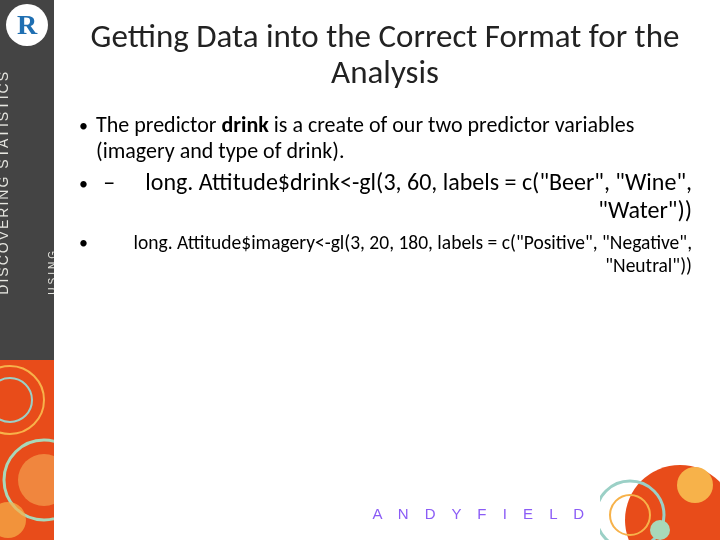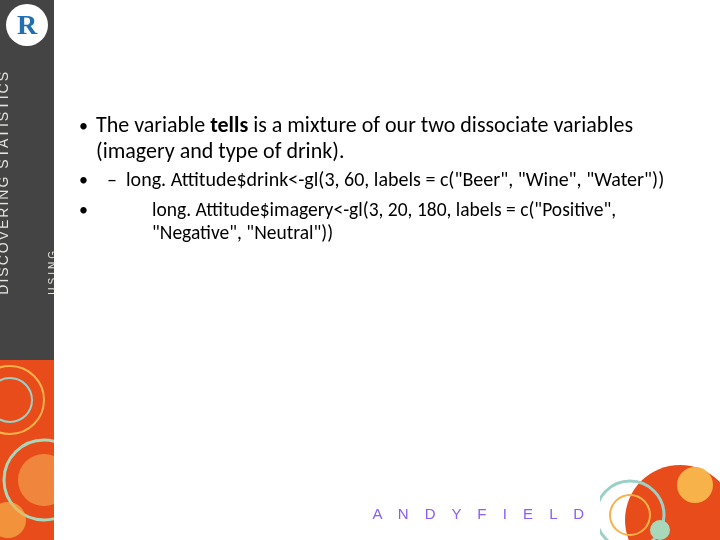"Getting Data into the Correct" div.title { html: none -> <div>Getting Data into the Correct Format for the Analysis</div> }
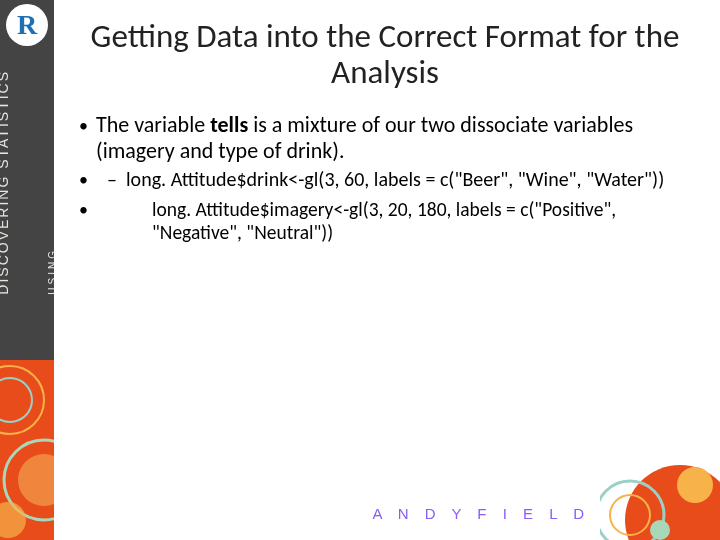"The variable" span { text: variable -> predictor }
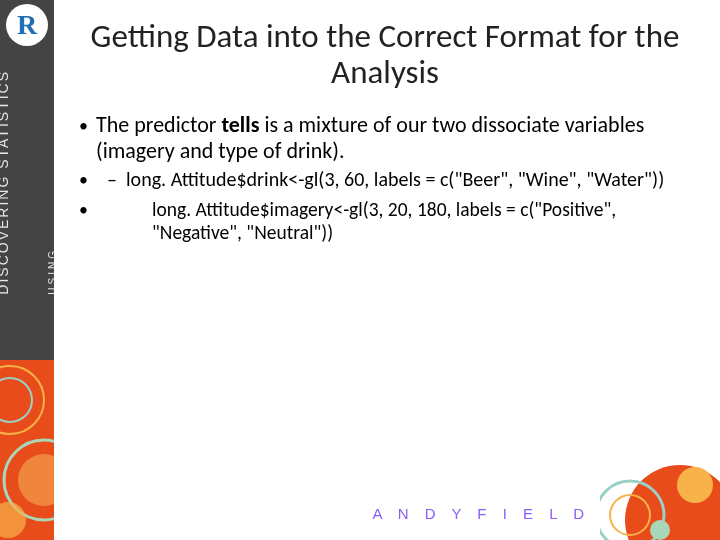"tells" span.bold { text: tells -> drink }
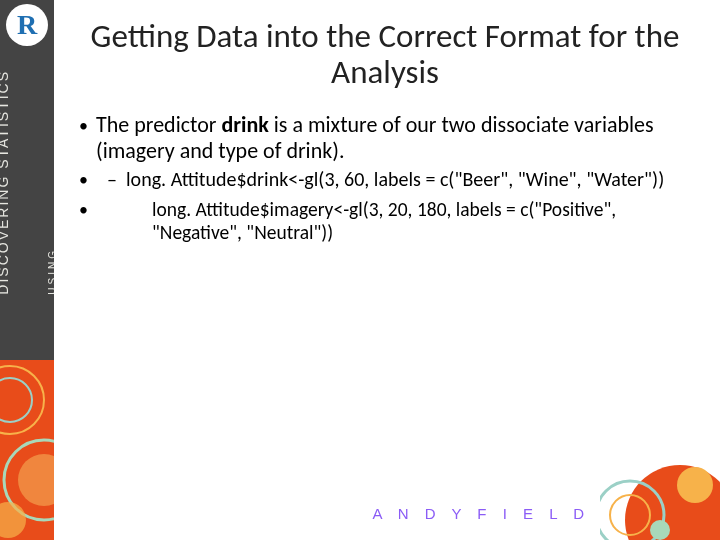"is a mixture of our" span { text: mixture of our two dissociate -> create of our two predictor }
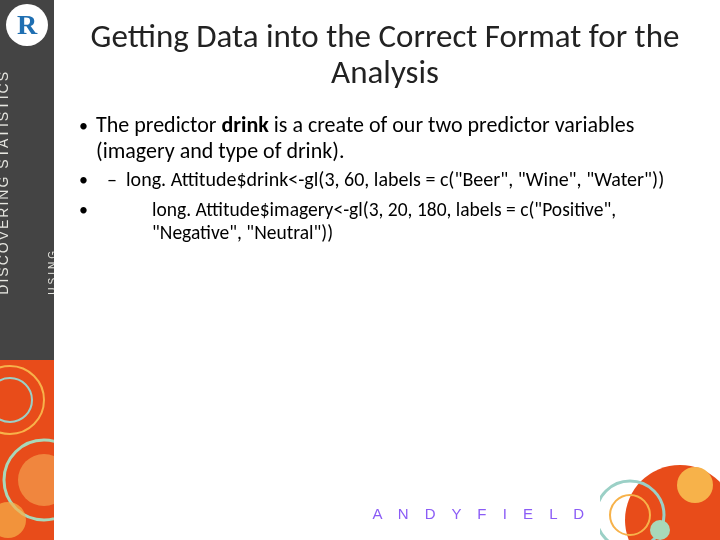"long. Attitude$drink<-gl(3, 60, labels =" ul.b2 { font-size: 20px -> 24px; text-align: none -> right }
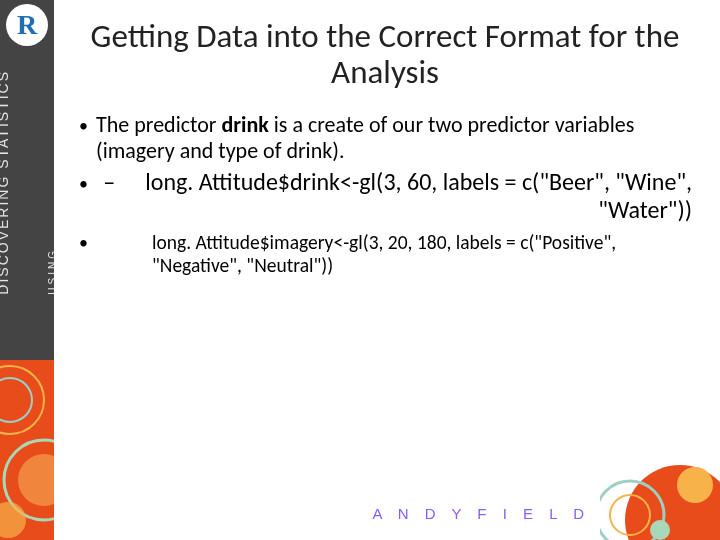"long. Attitude$imagery<-gl(3, 20, 180," .b3 { margin: 2px 0 0 56px -> 2px 0 0 32px; text-align: none -> right }
